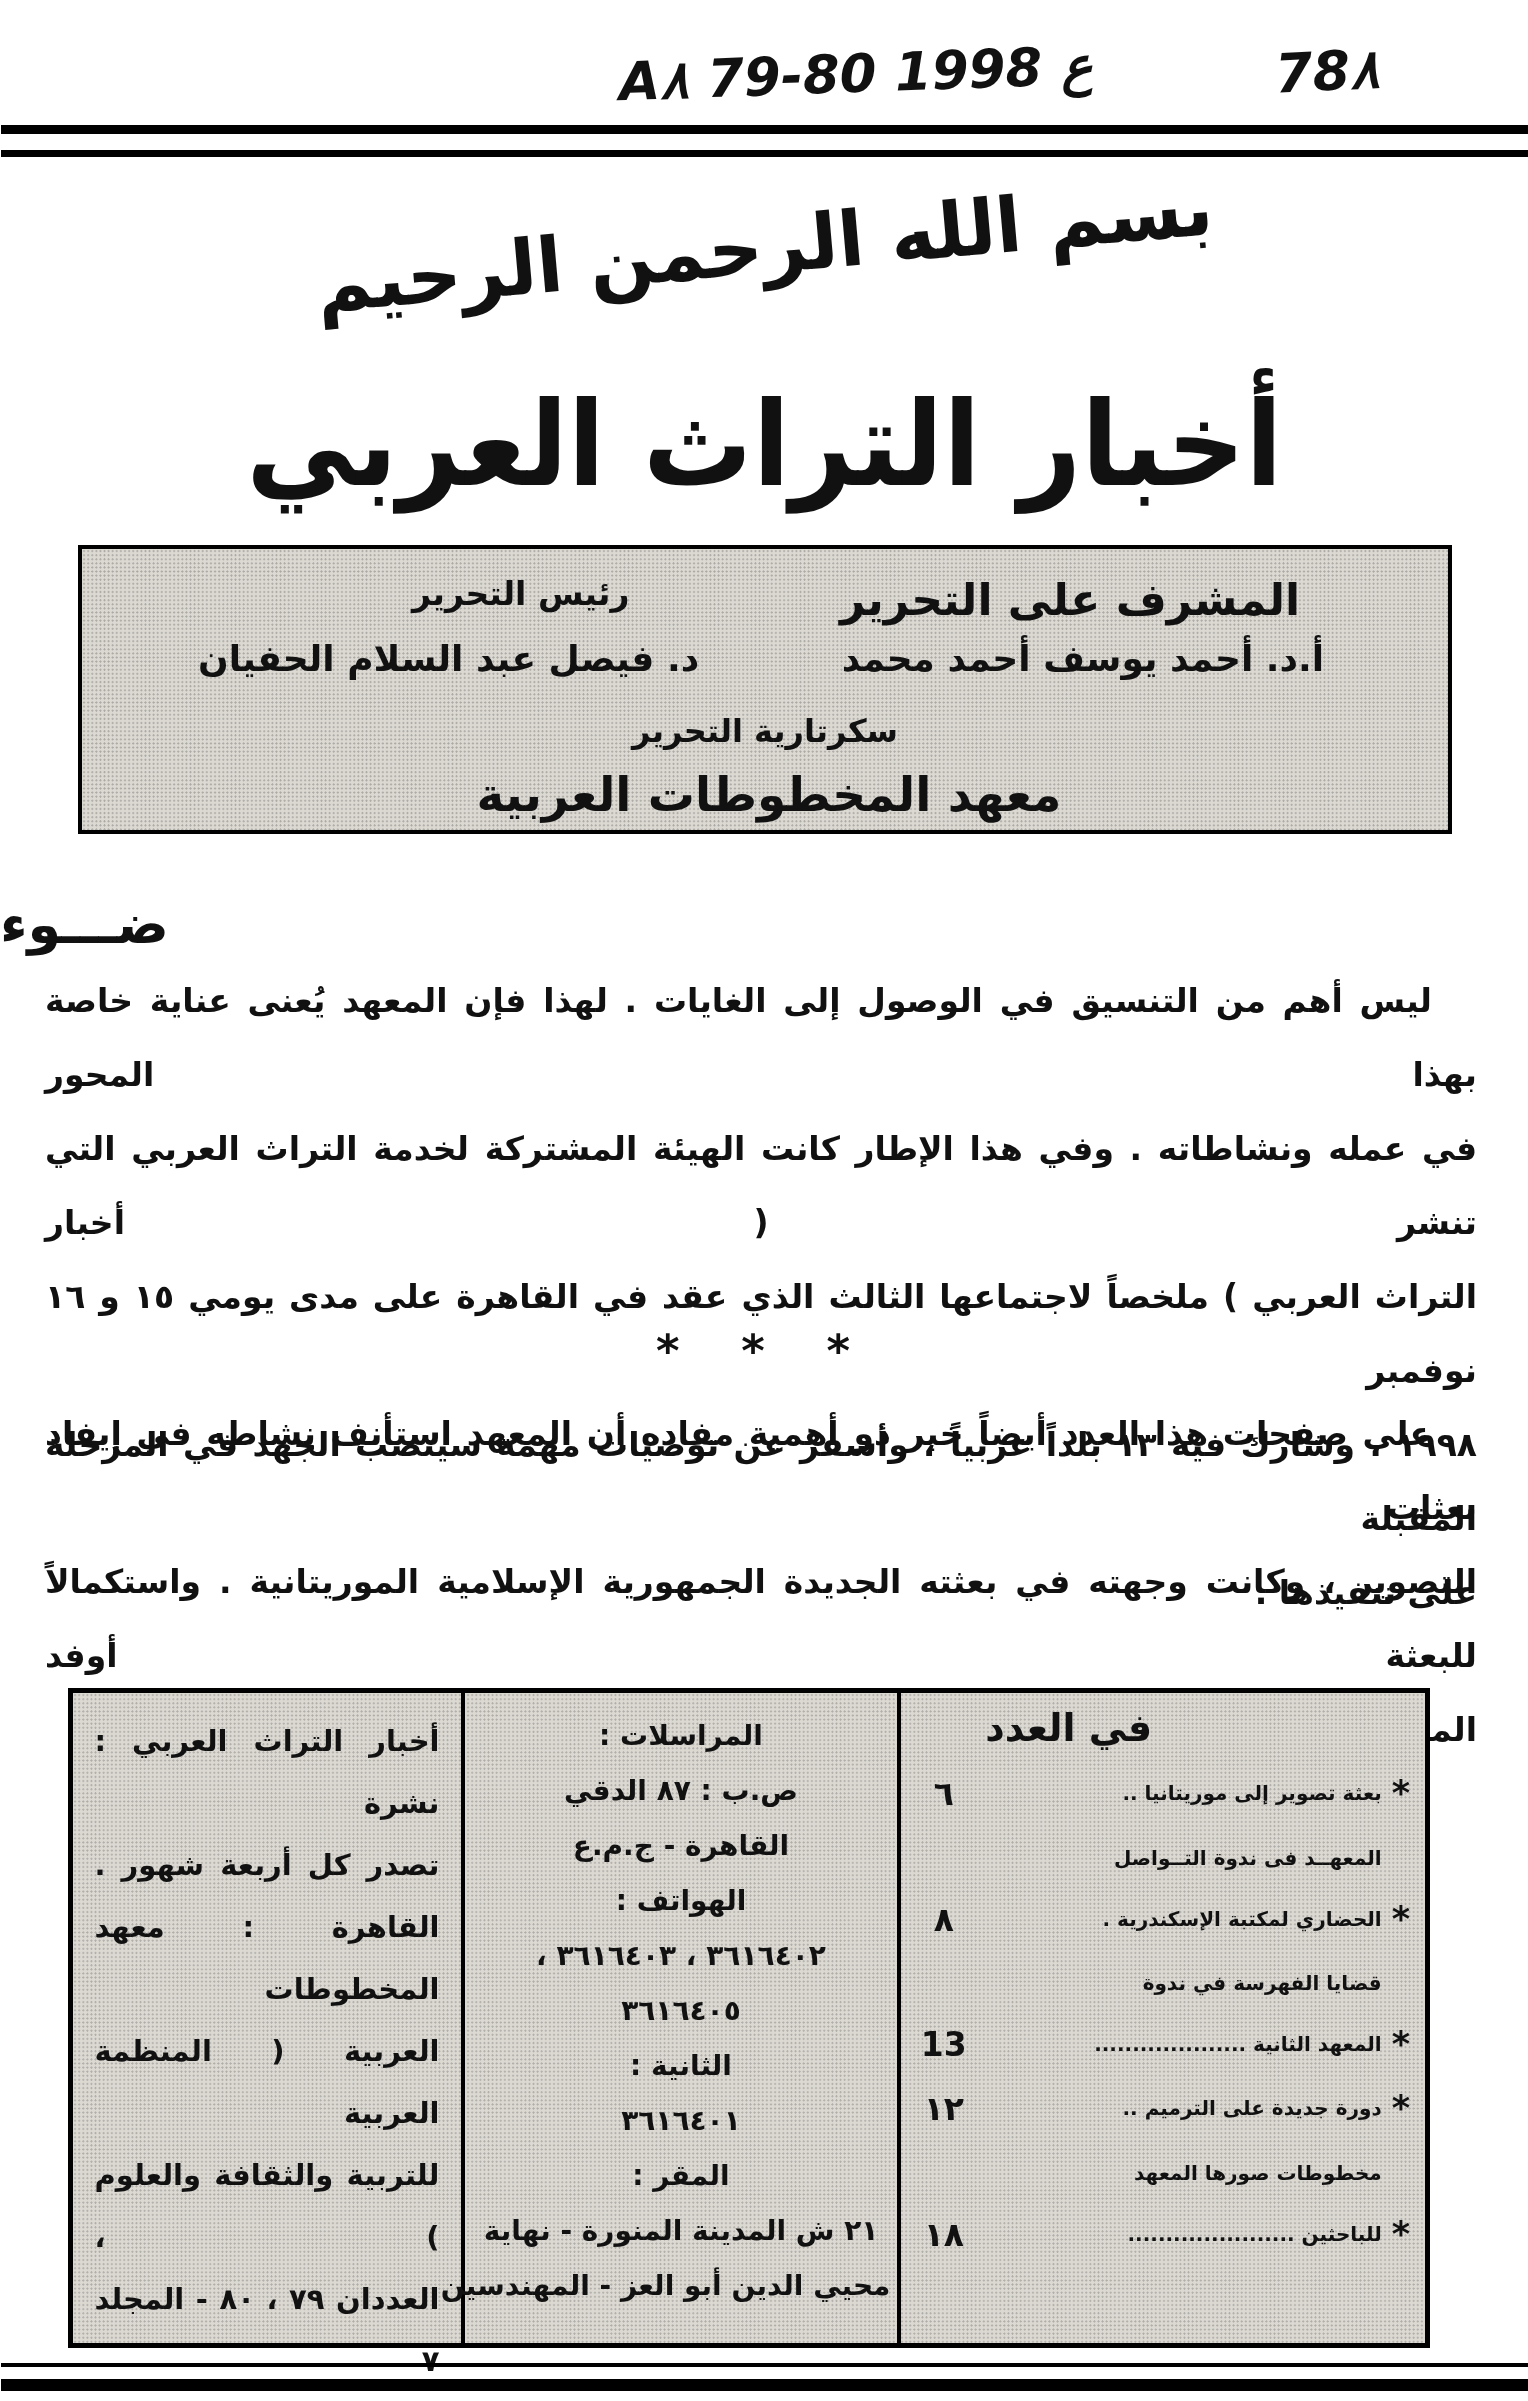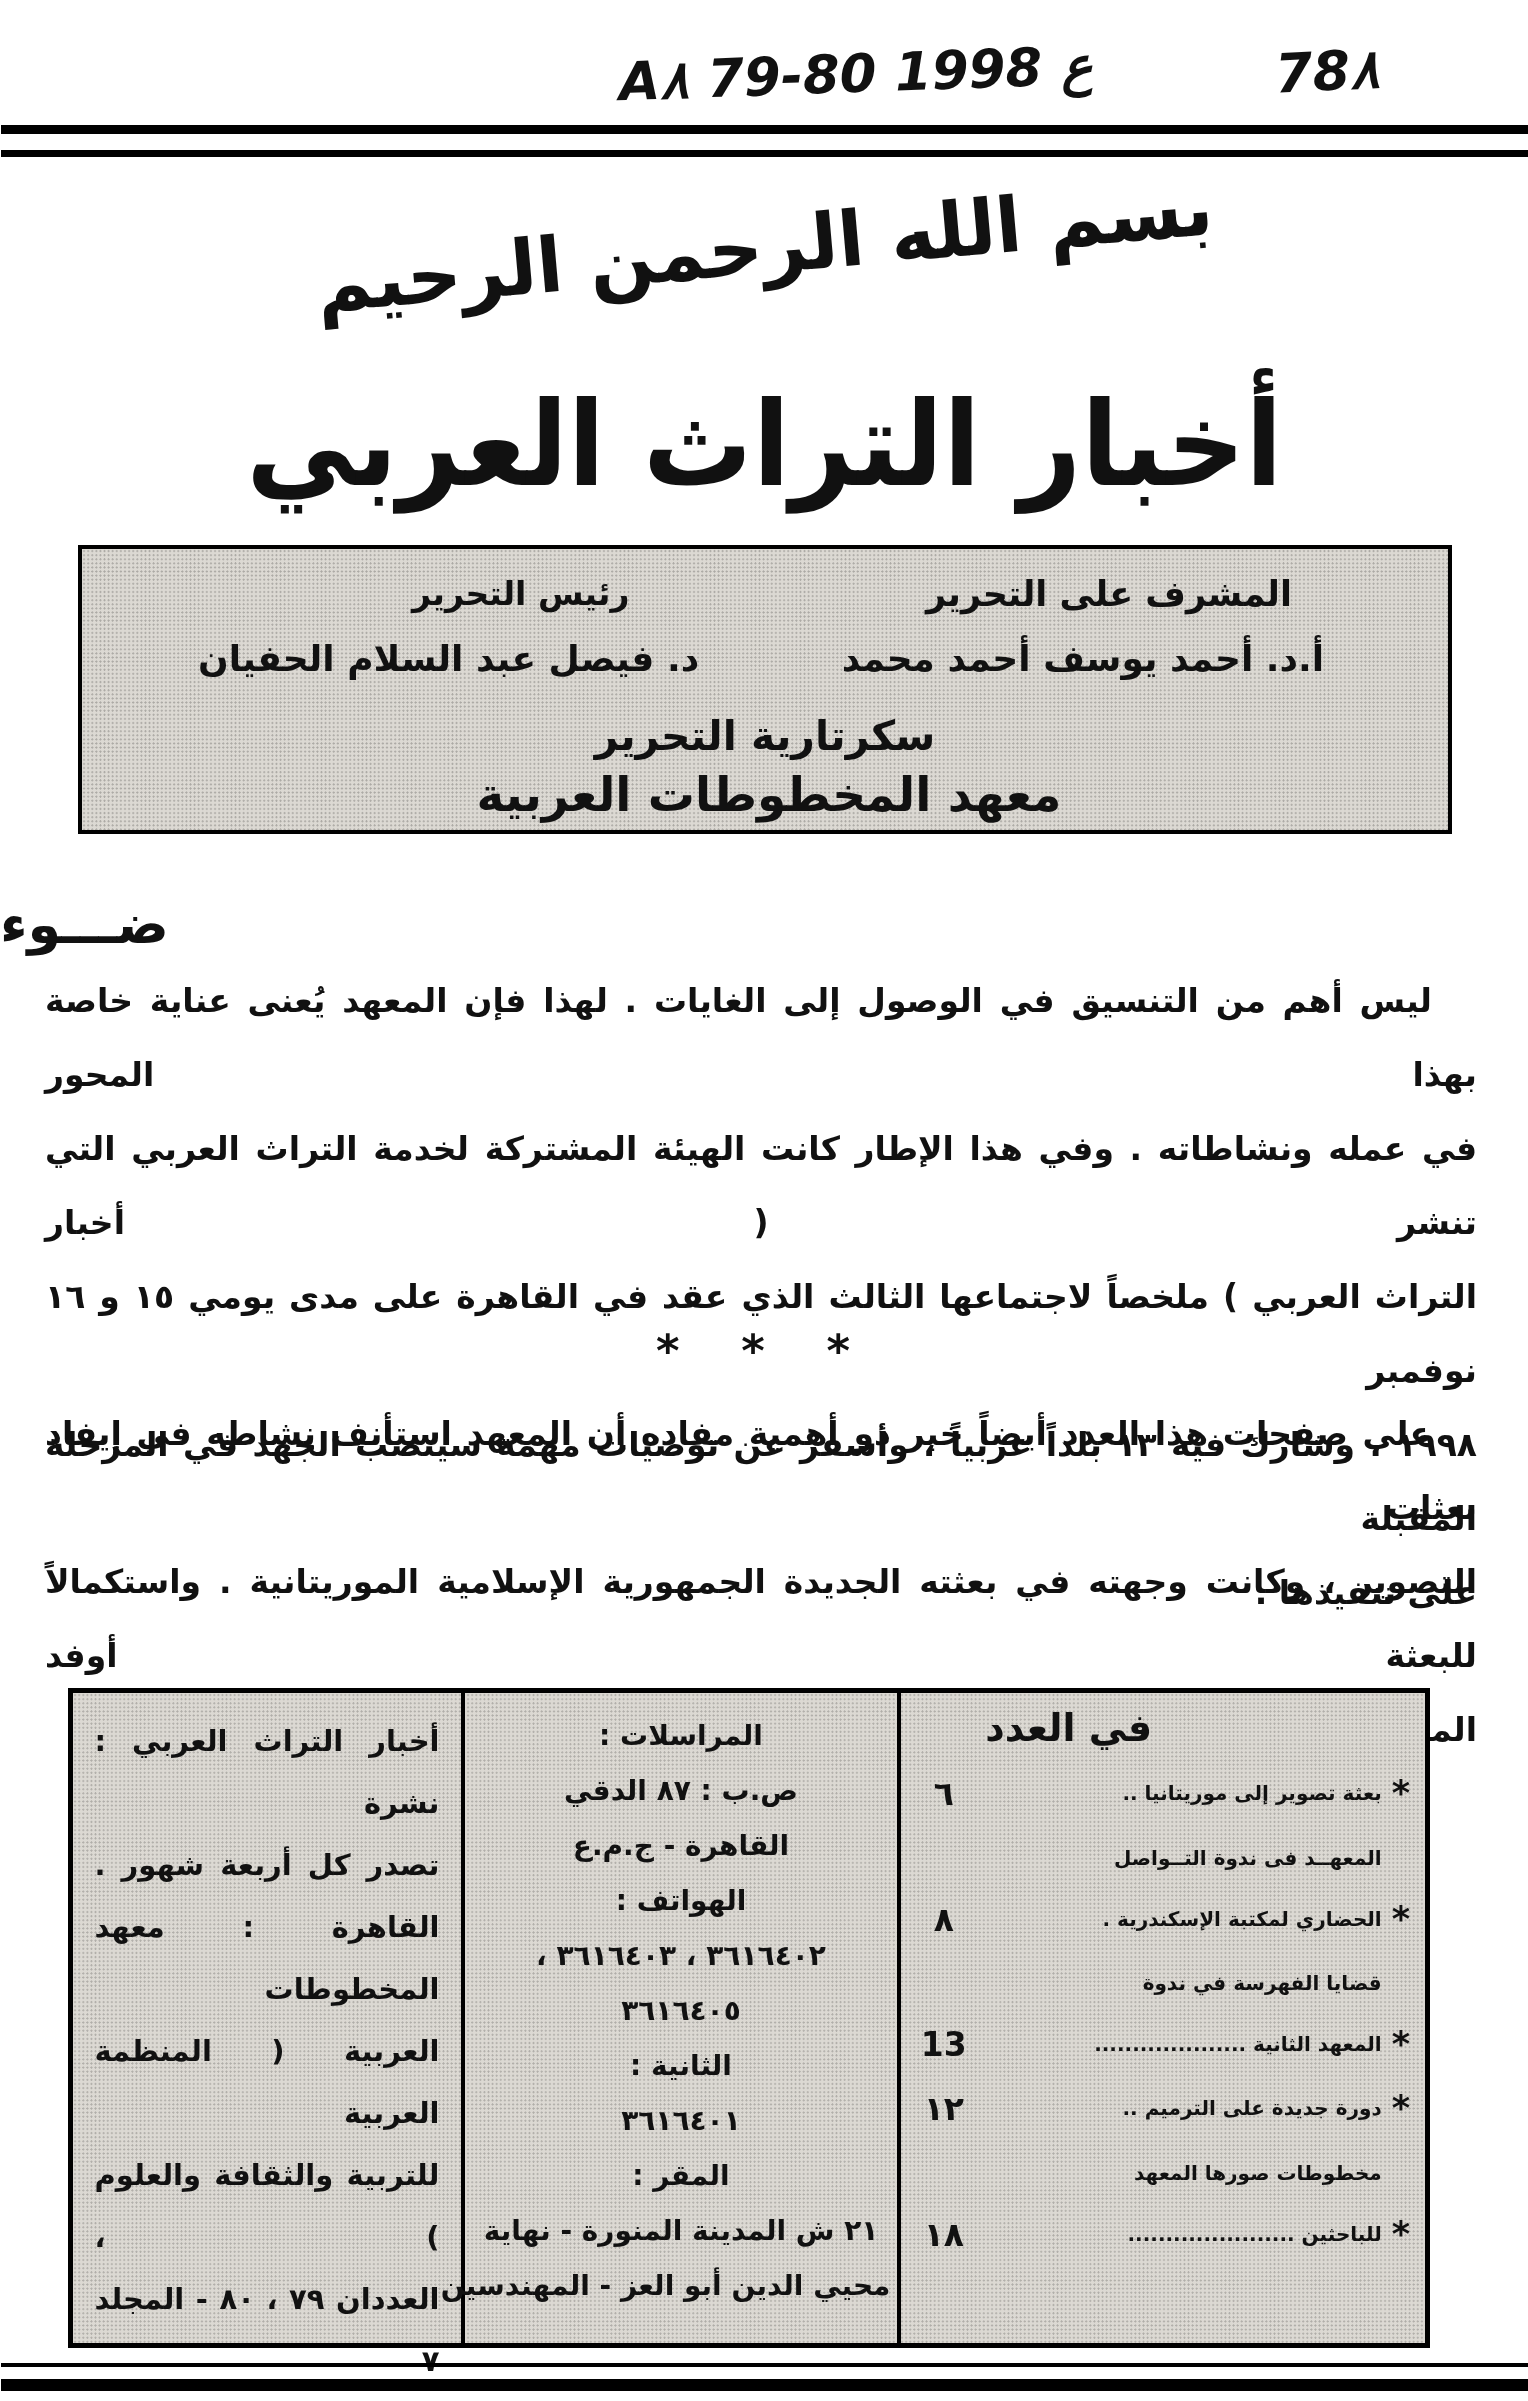"المشرف على التحرير" .mh-supervisor-label { font-size: 35px -> 44px; right: 156px -> 148px }
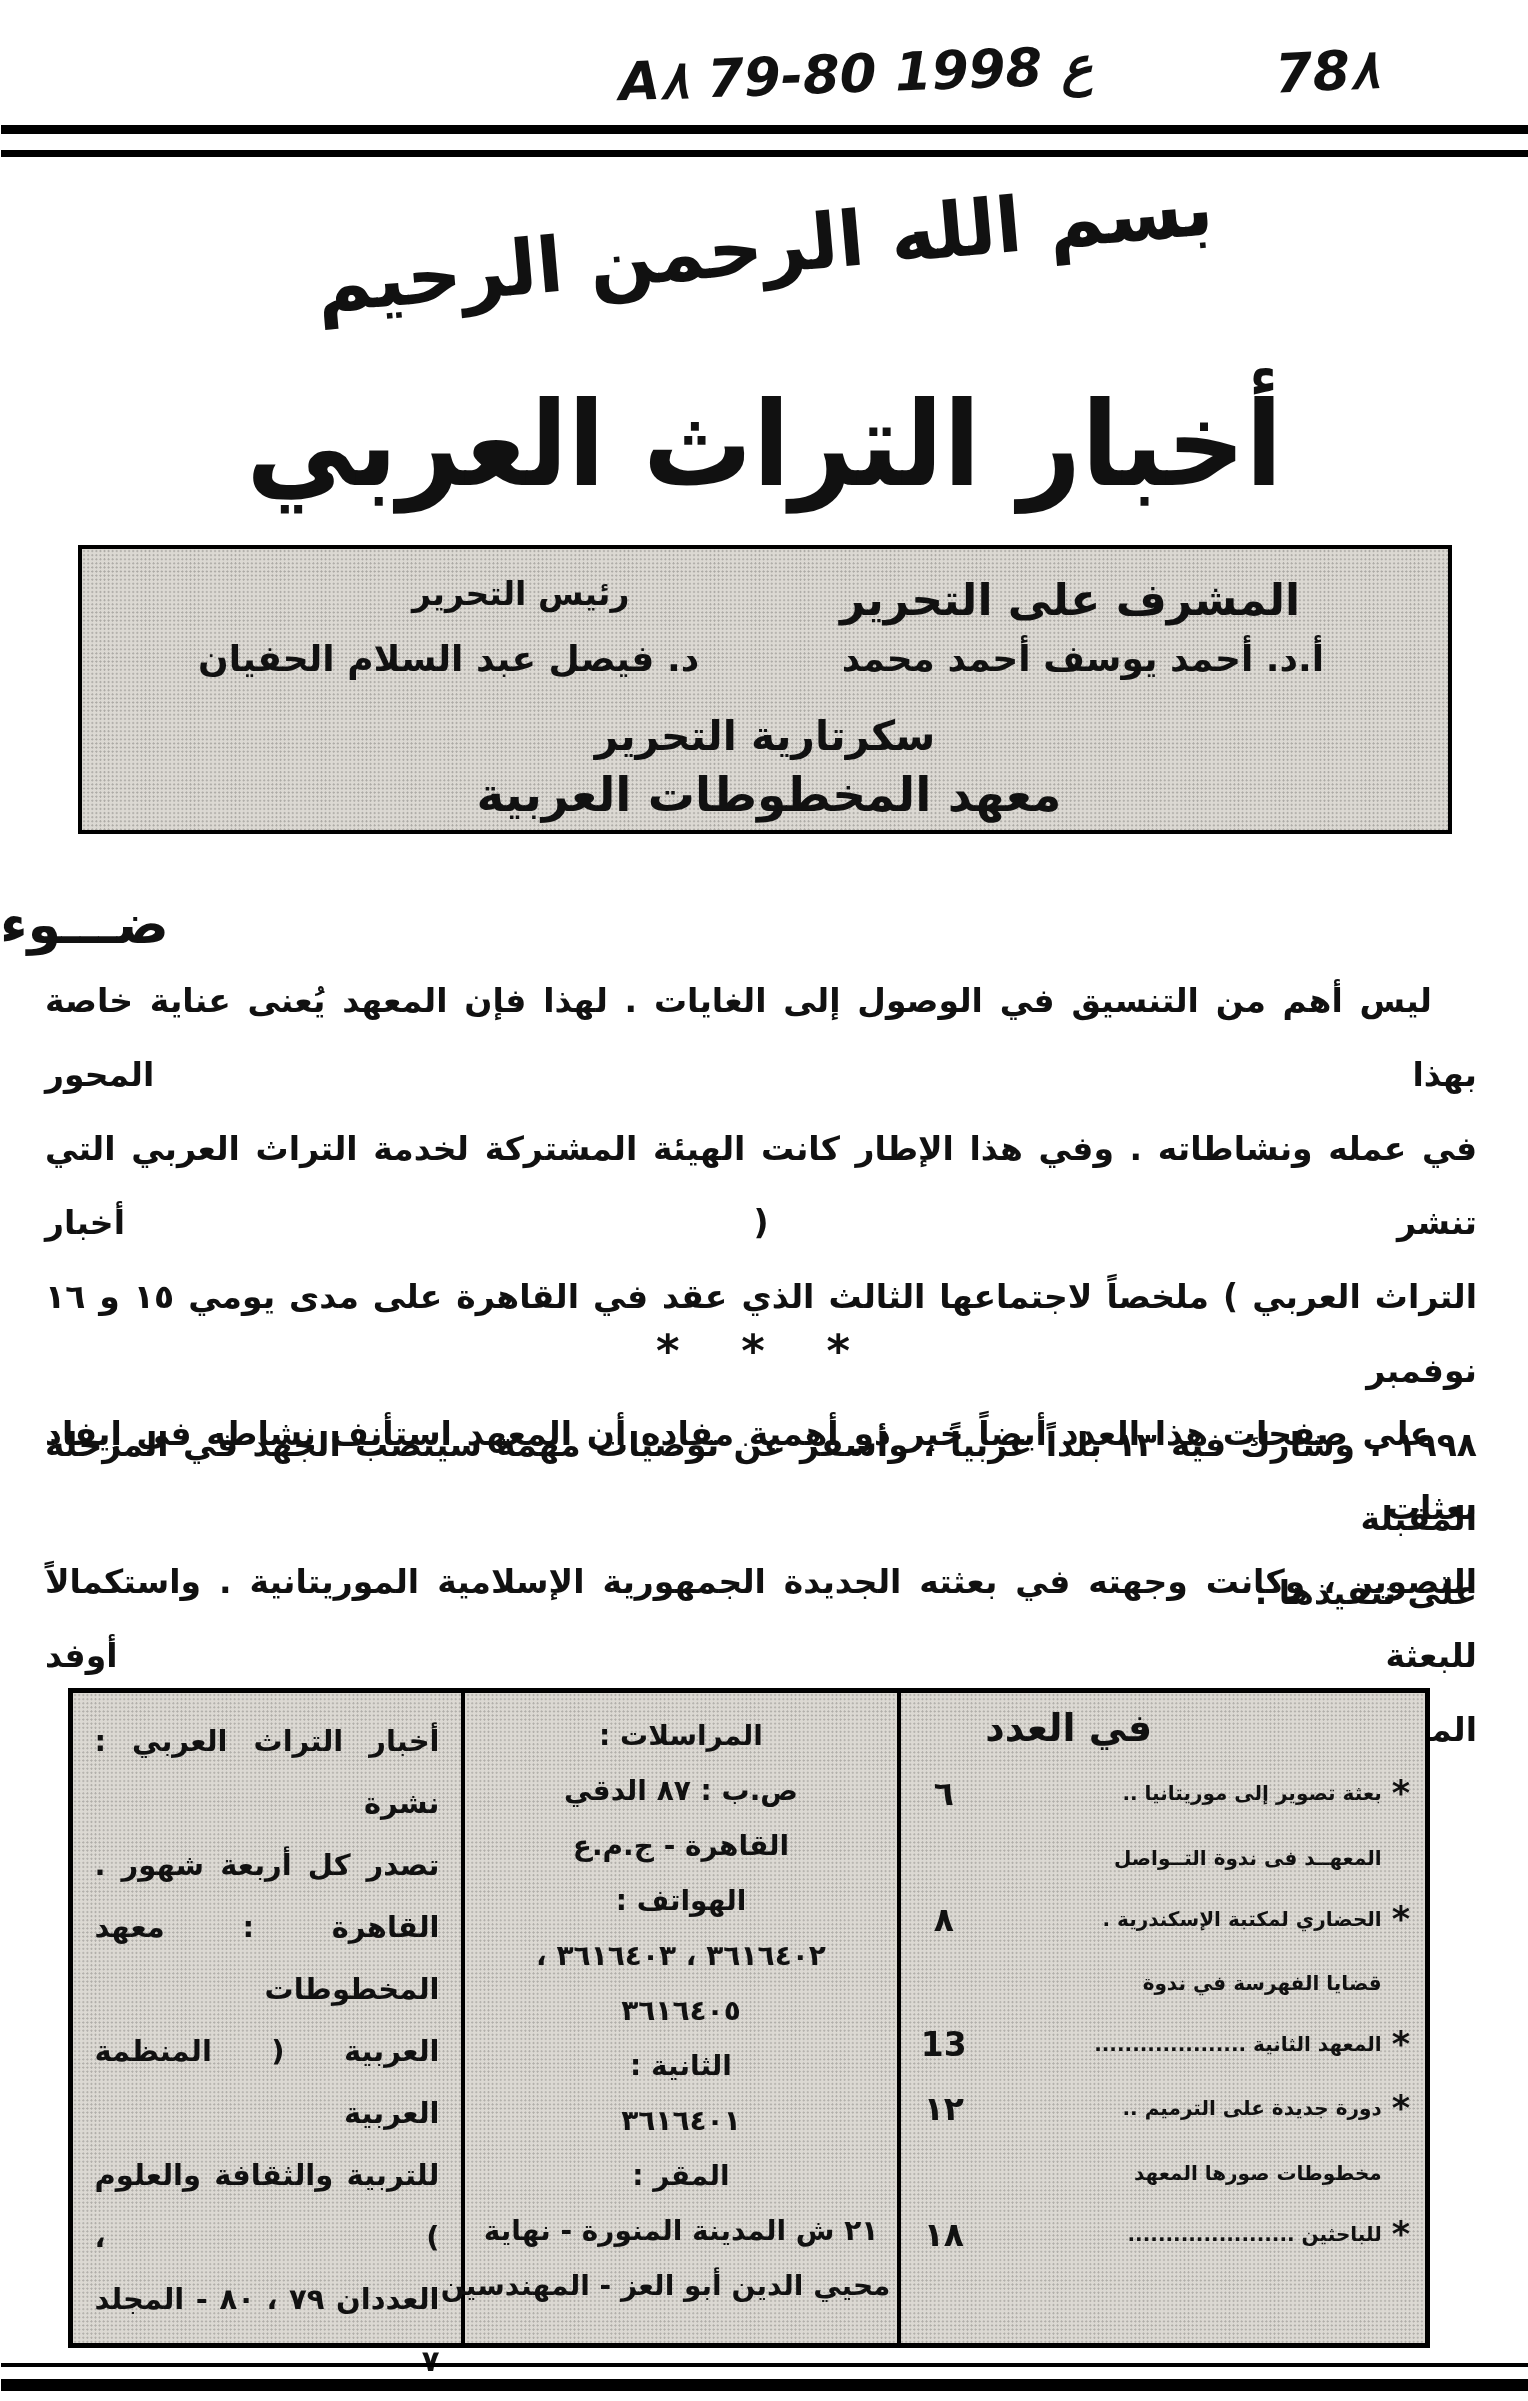"سكرتارية التحرير" .mh-secretariat-label { font-size: 41px -> 32px }
